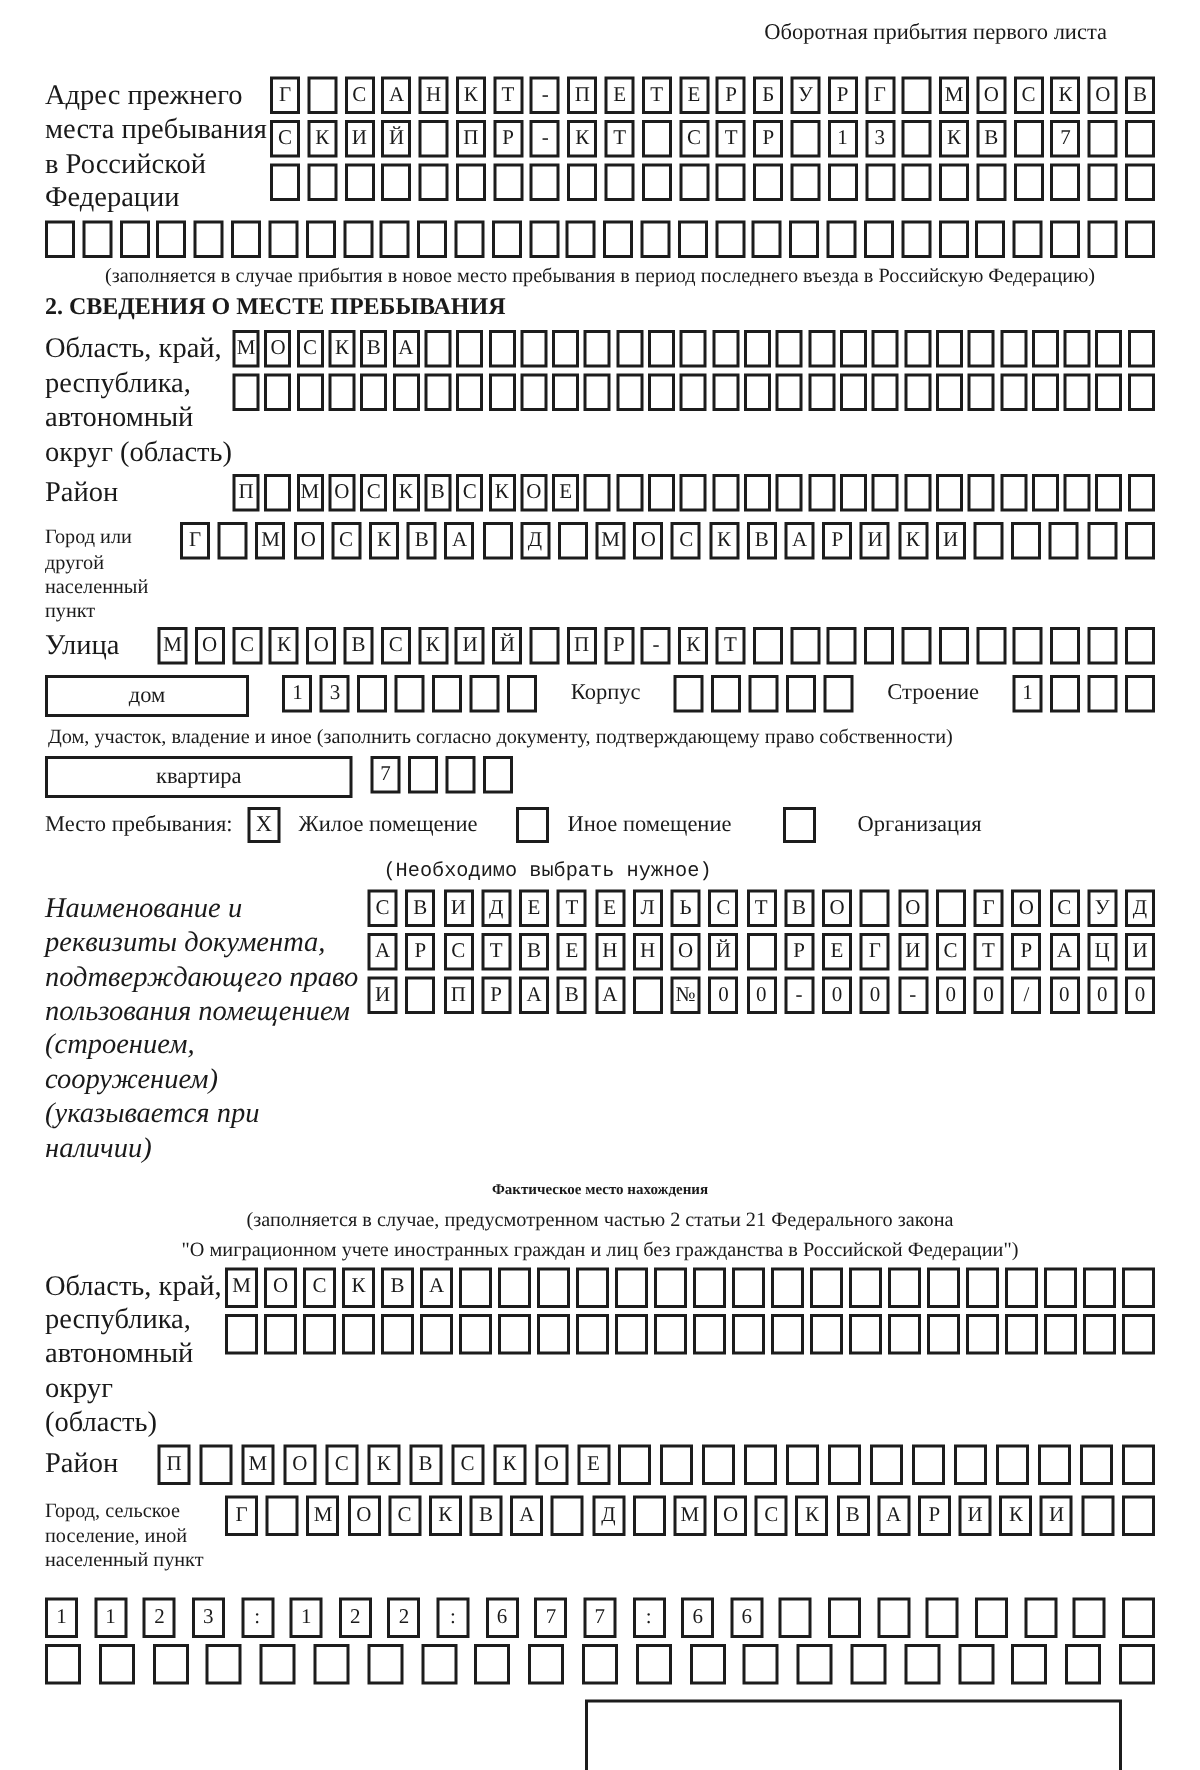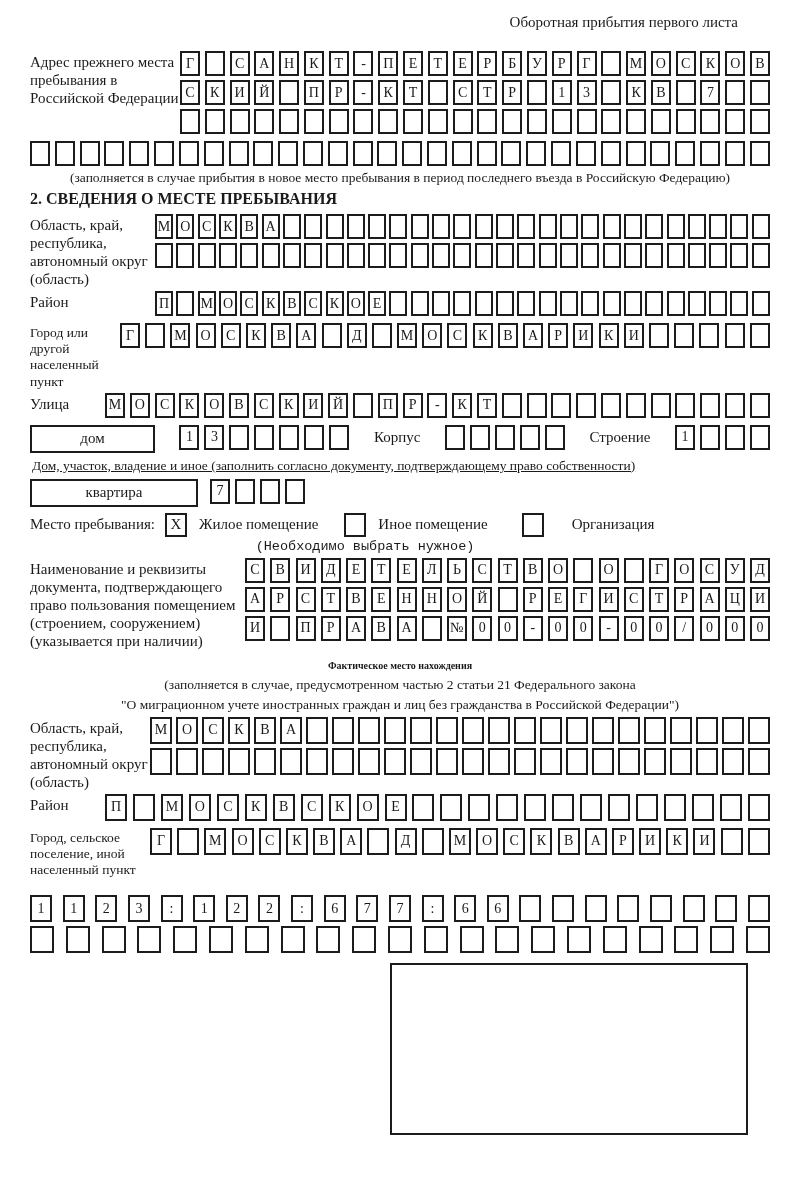"Адрес прежнего места пребывания в" .fg-label { font-size: 15px -> 19px }
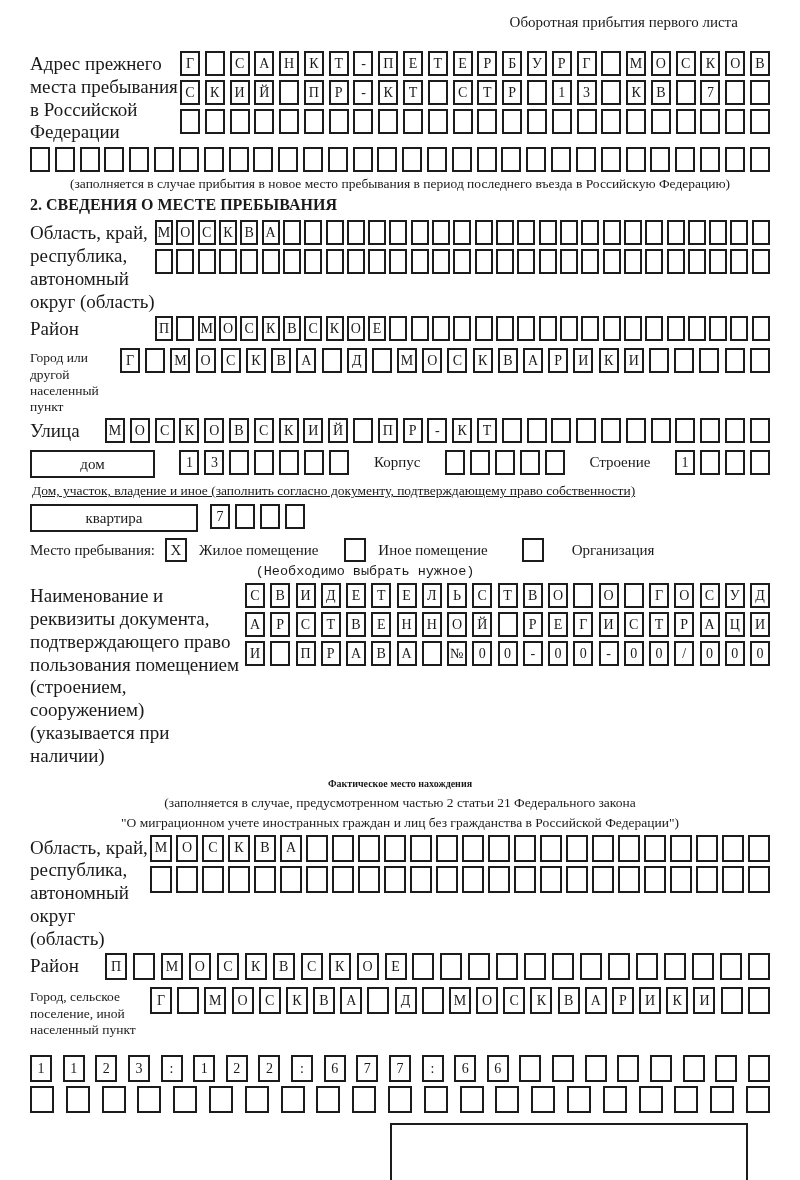"дом" div.fieldbox { width: 125px -> 136px }
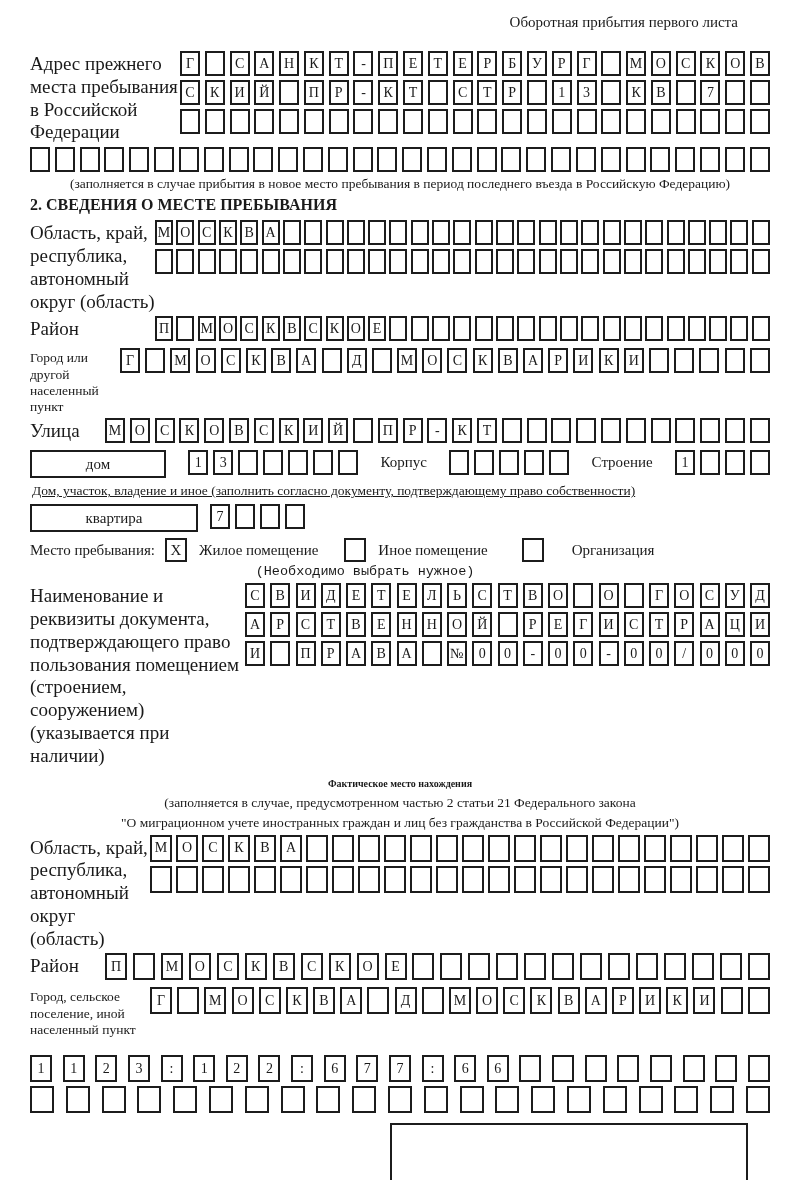"Дом, участок, владение и иное" .caption-left { text-decoration: underline -> none }
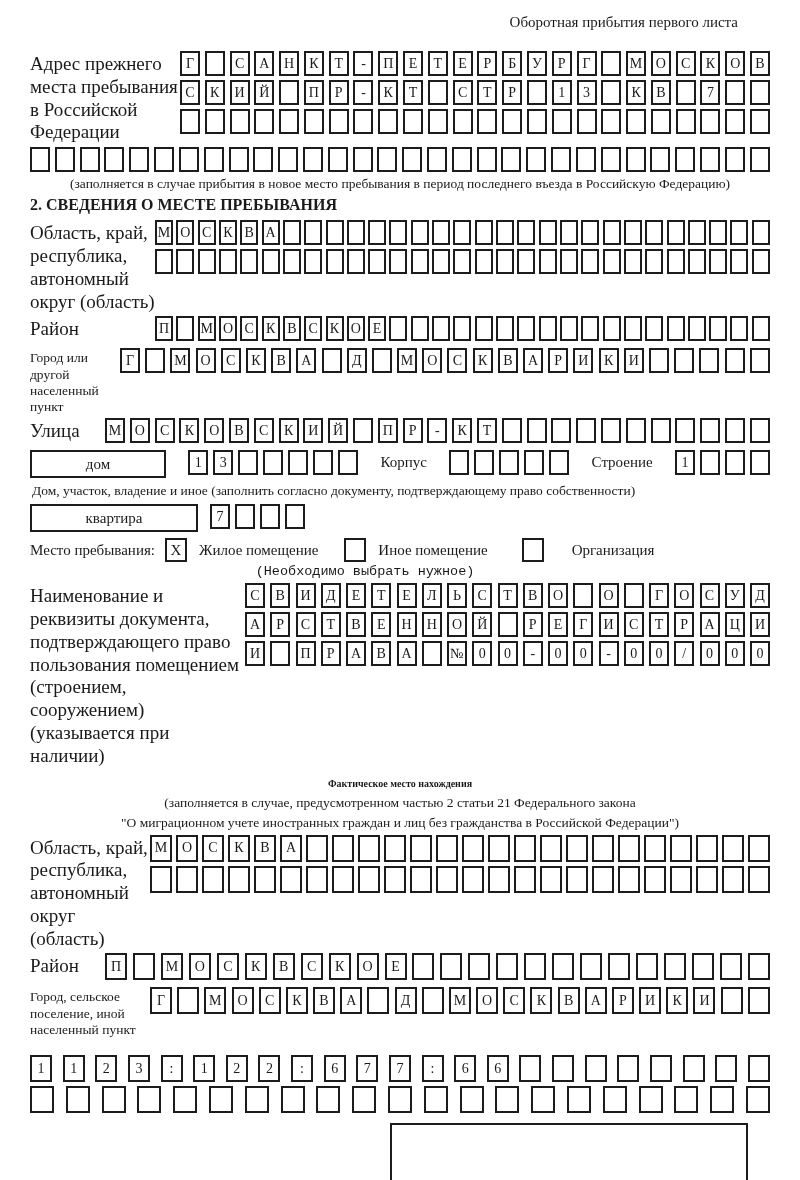"квартира" div.fieldbox { width: 168px -> 205px }
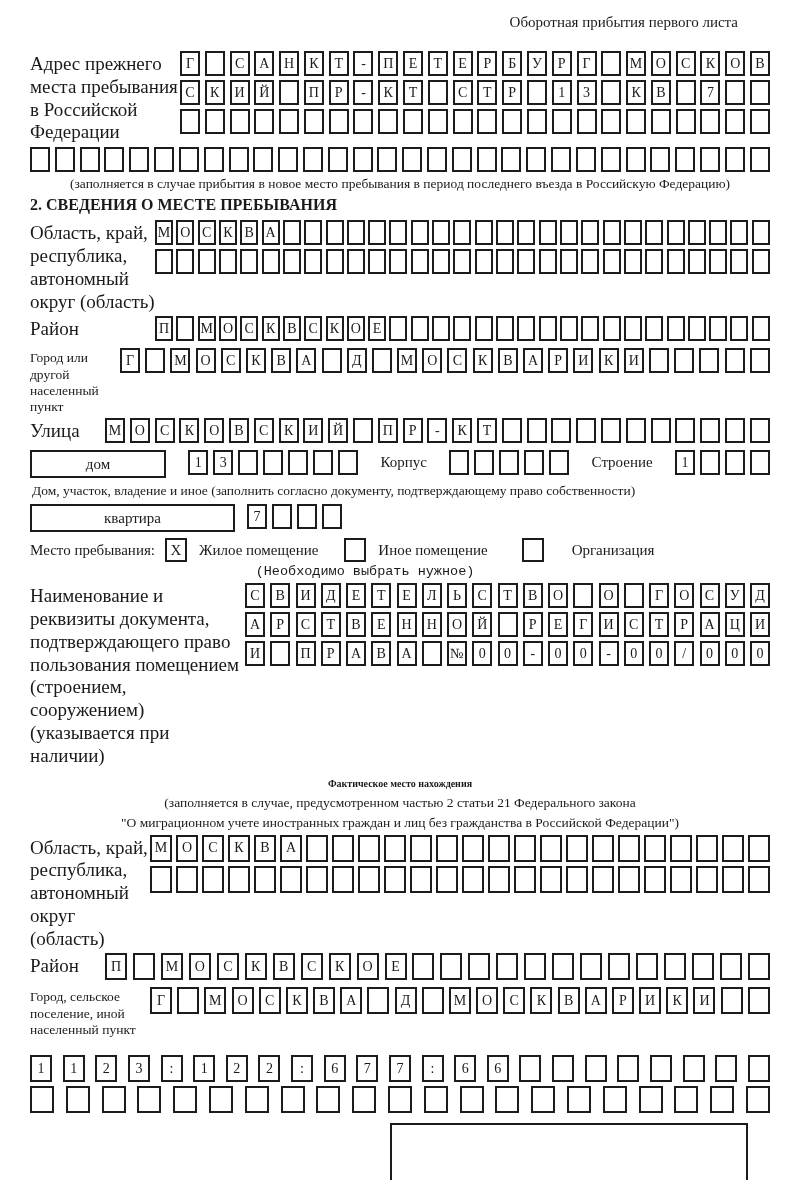"Место пребывания:" .stayrow { margin: 6px 0 2px 0 -> 6px 0 12px 0 }
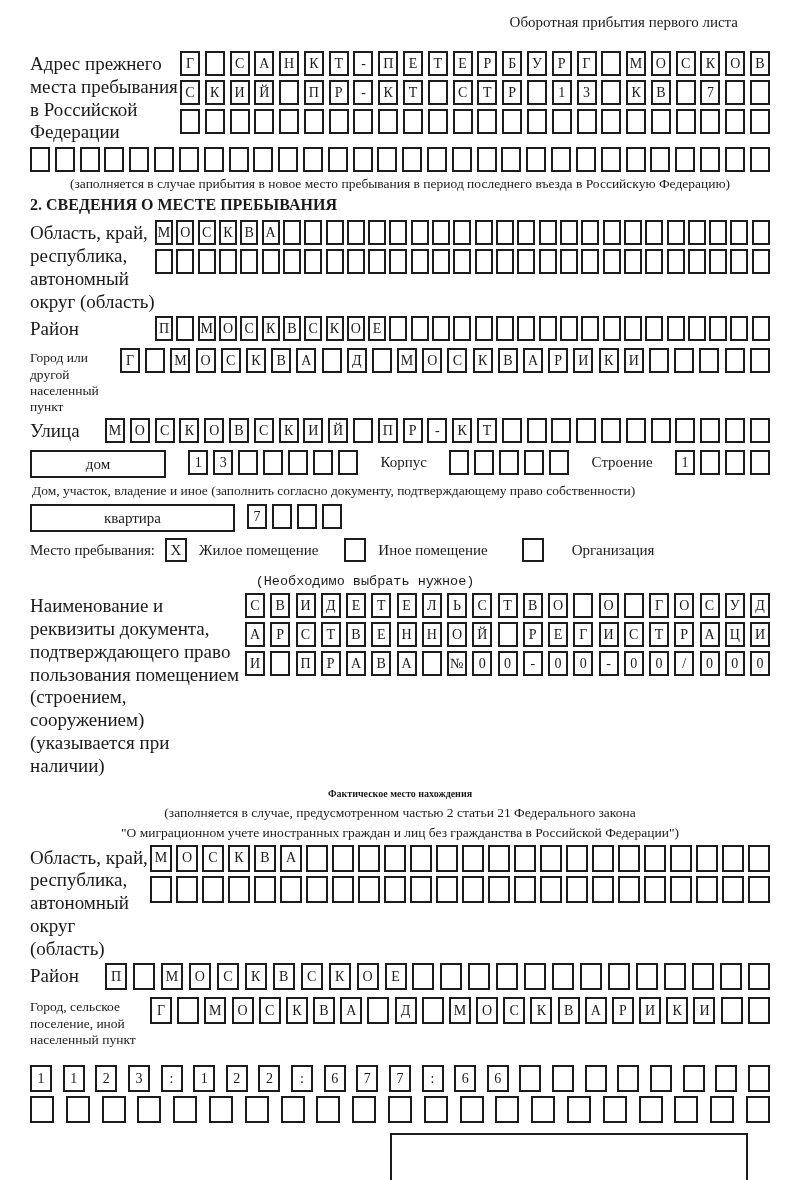"Наименование и реквизиты документа," div.fg-label { font-style: none -> italic }
